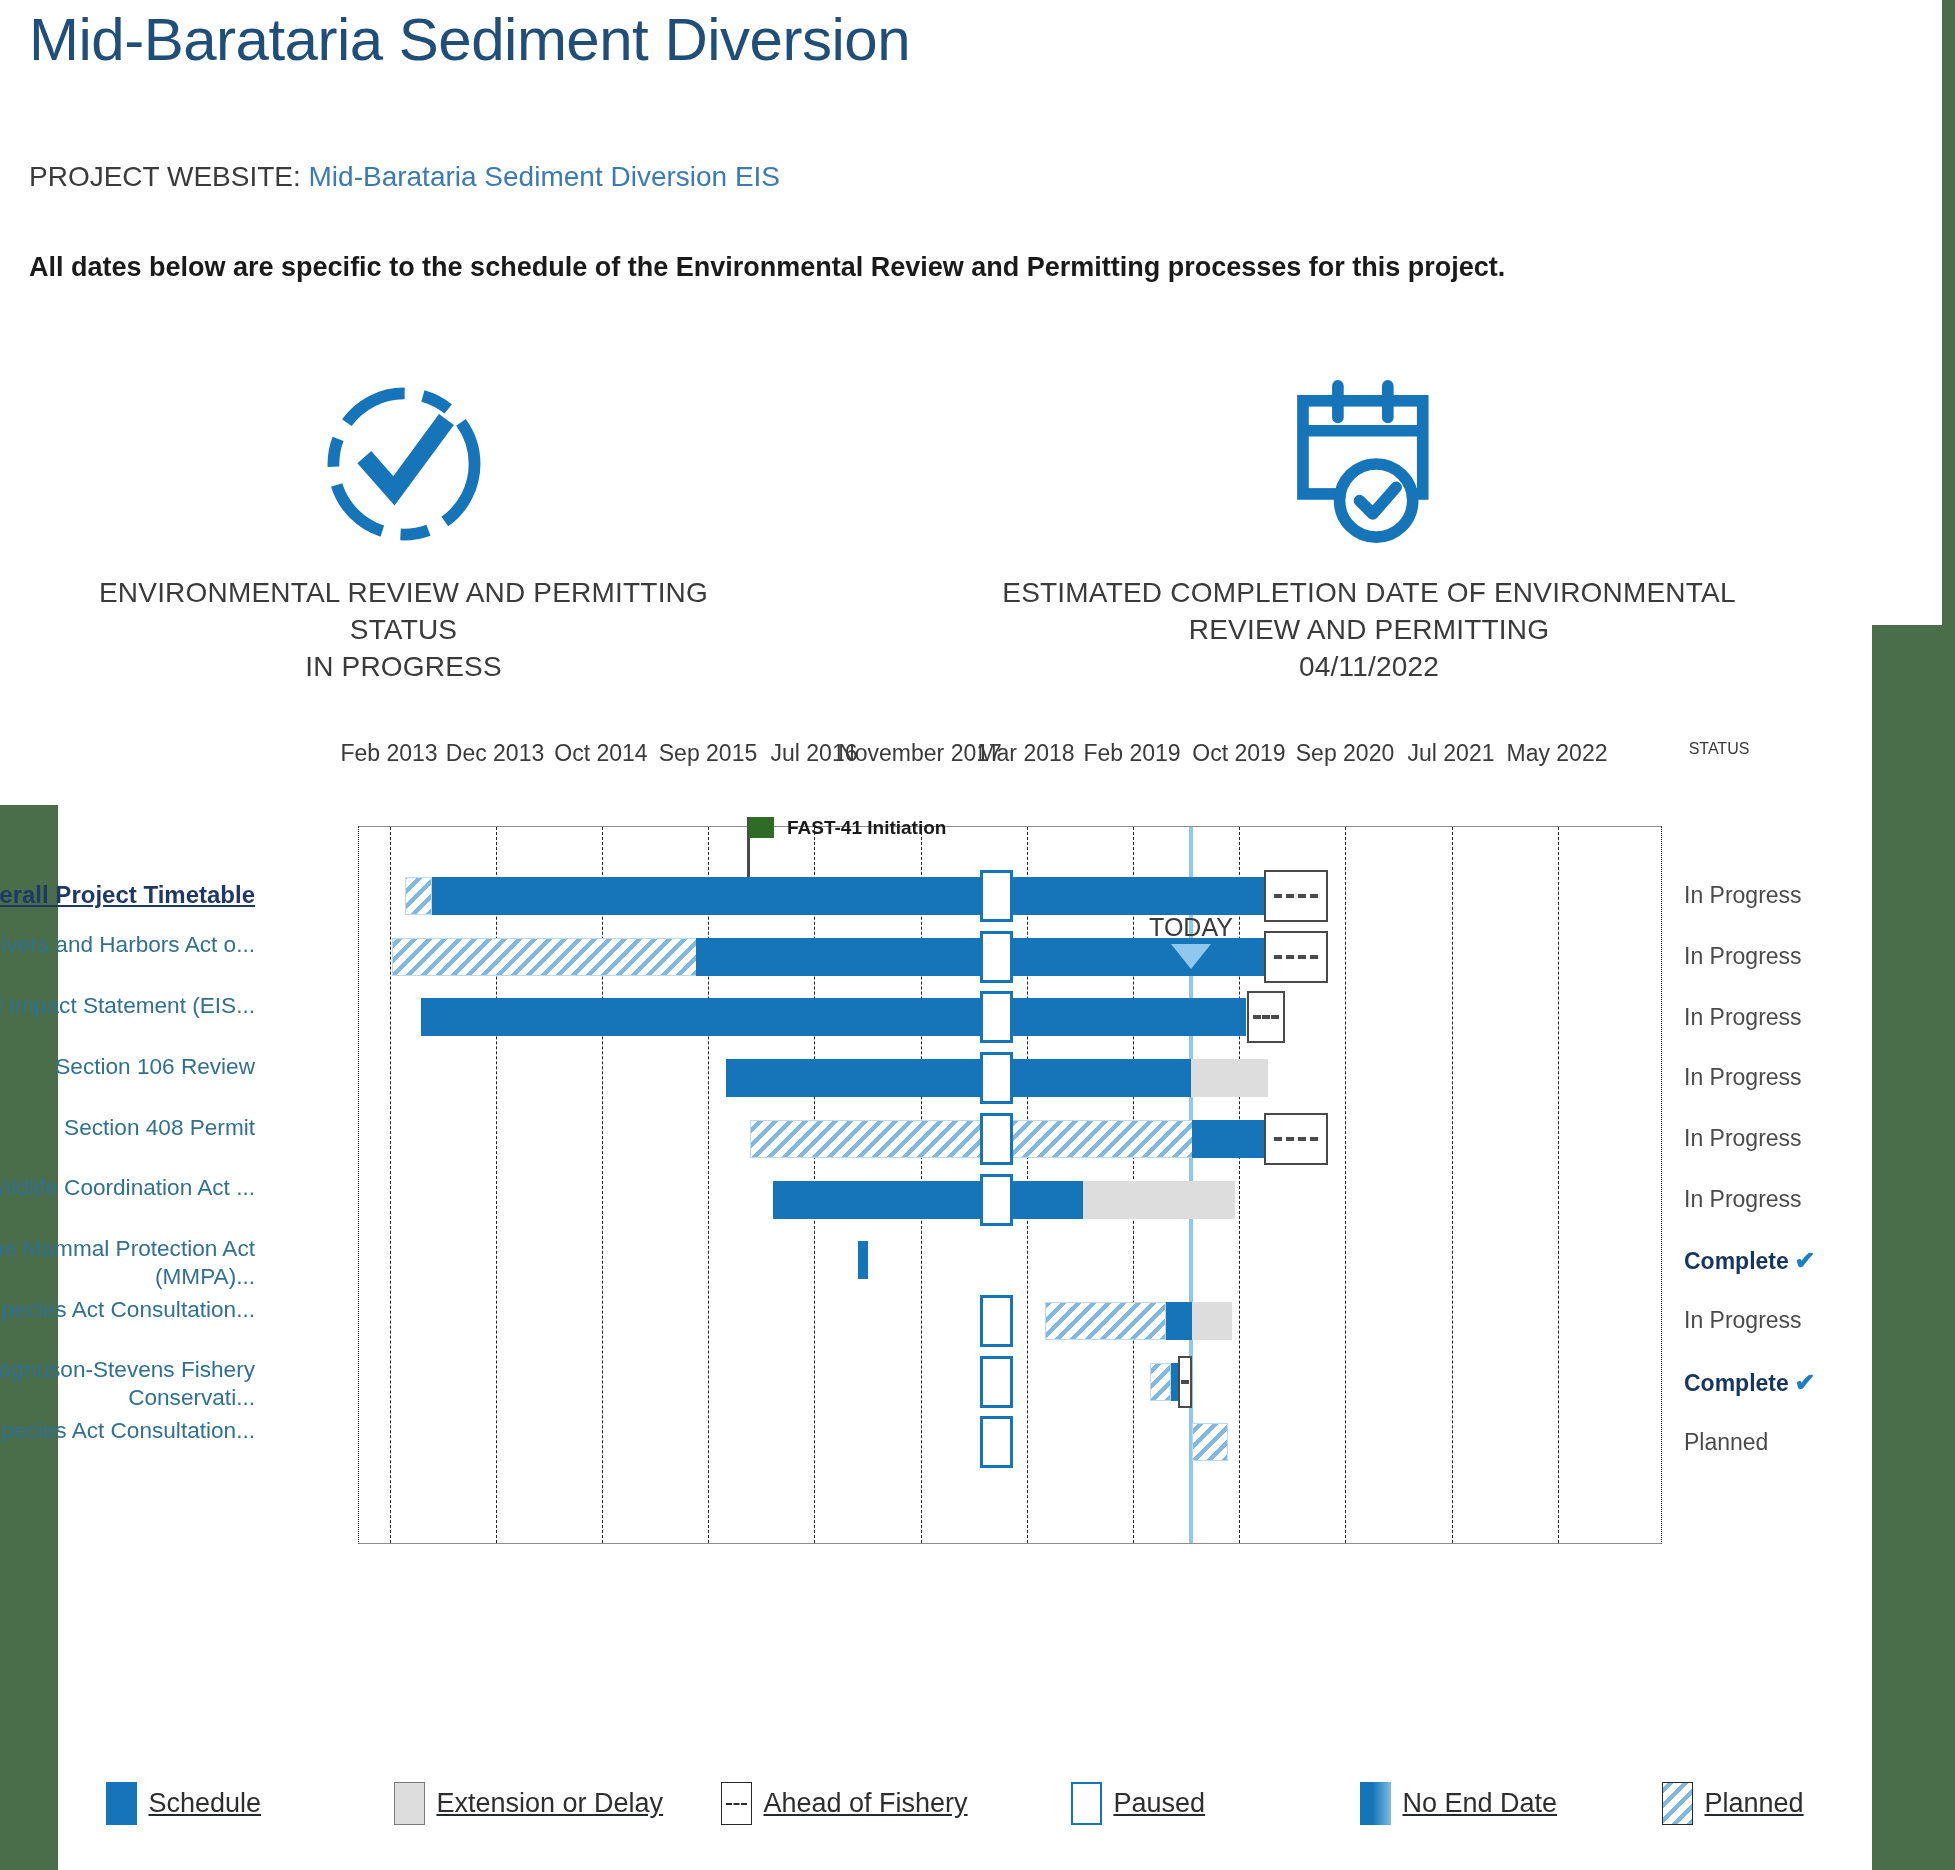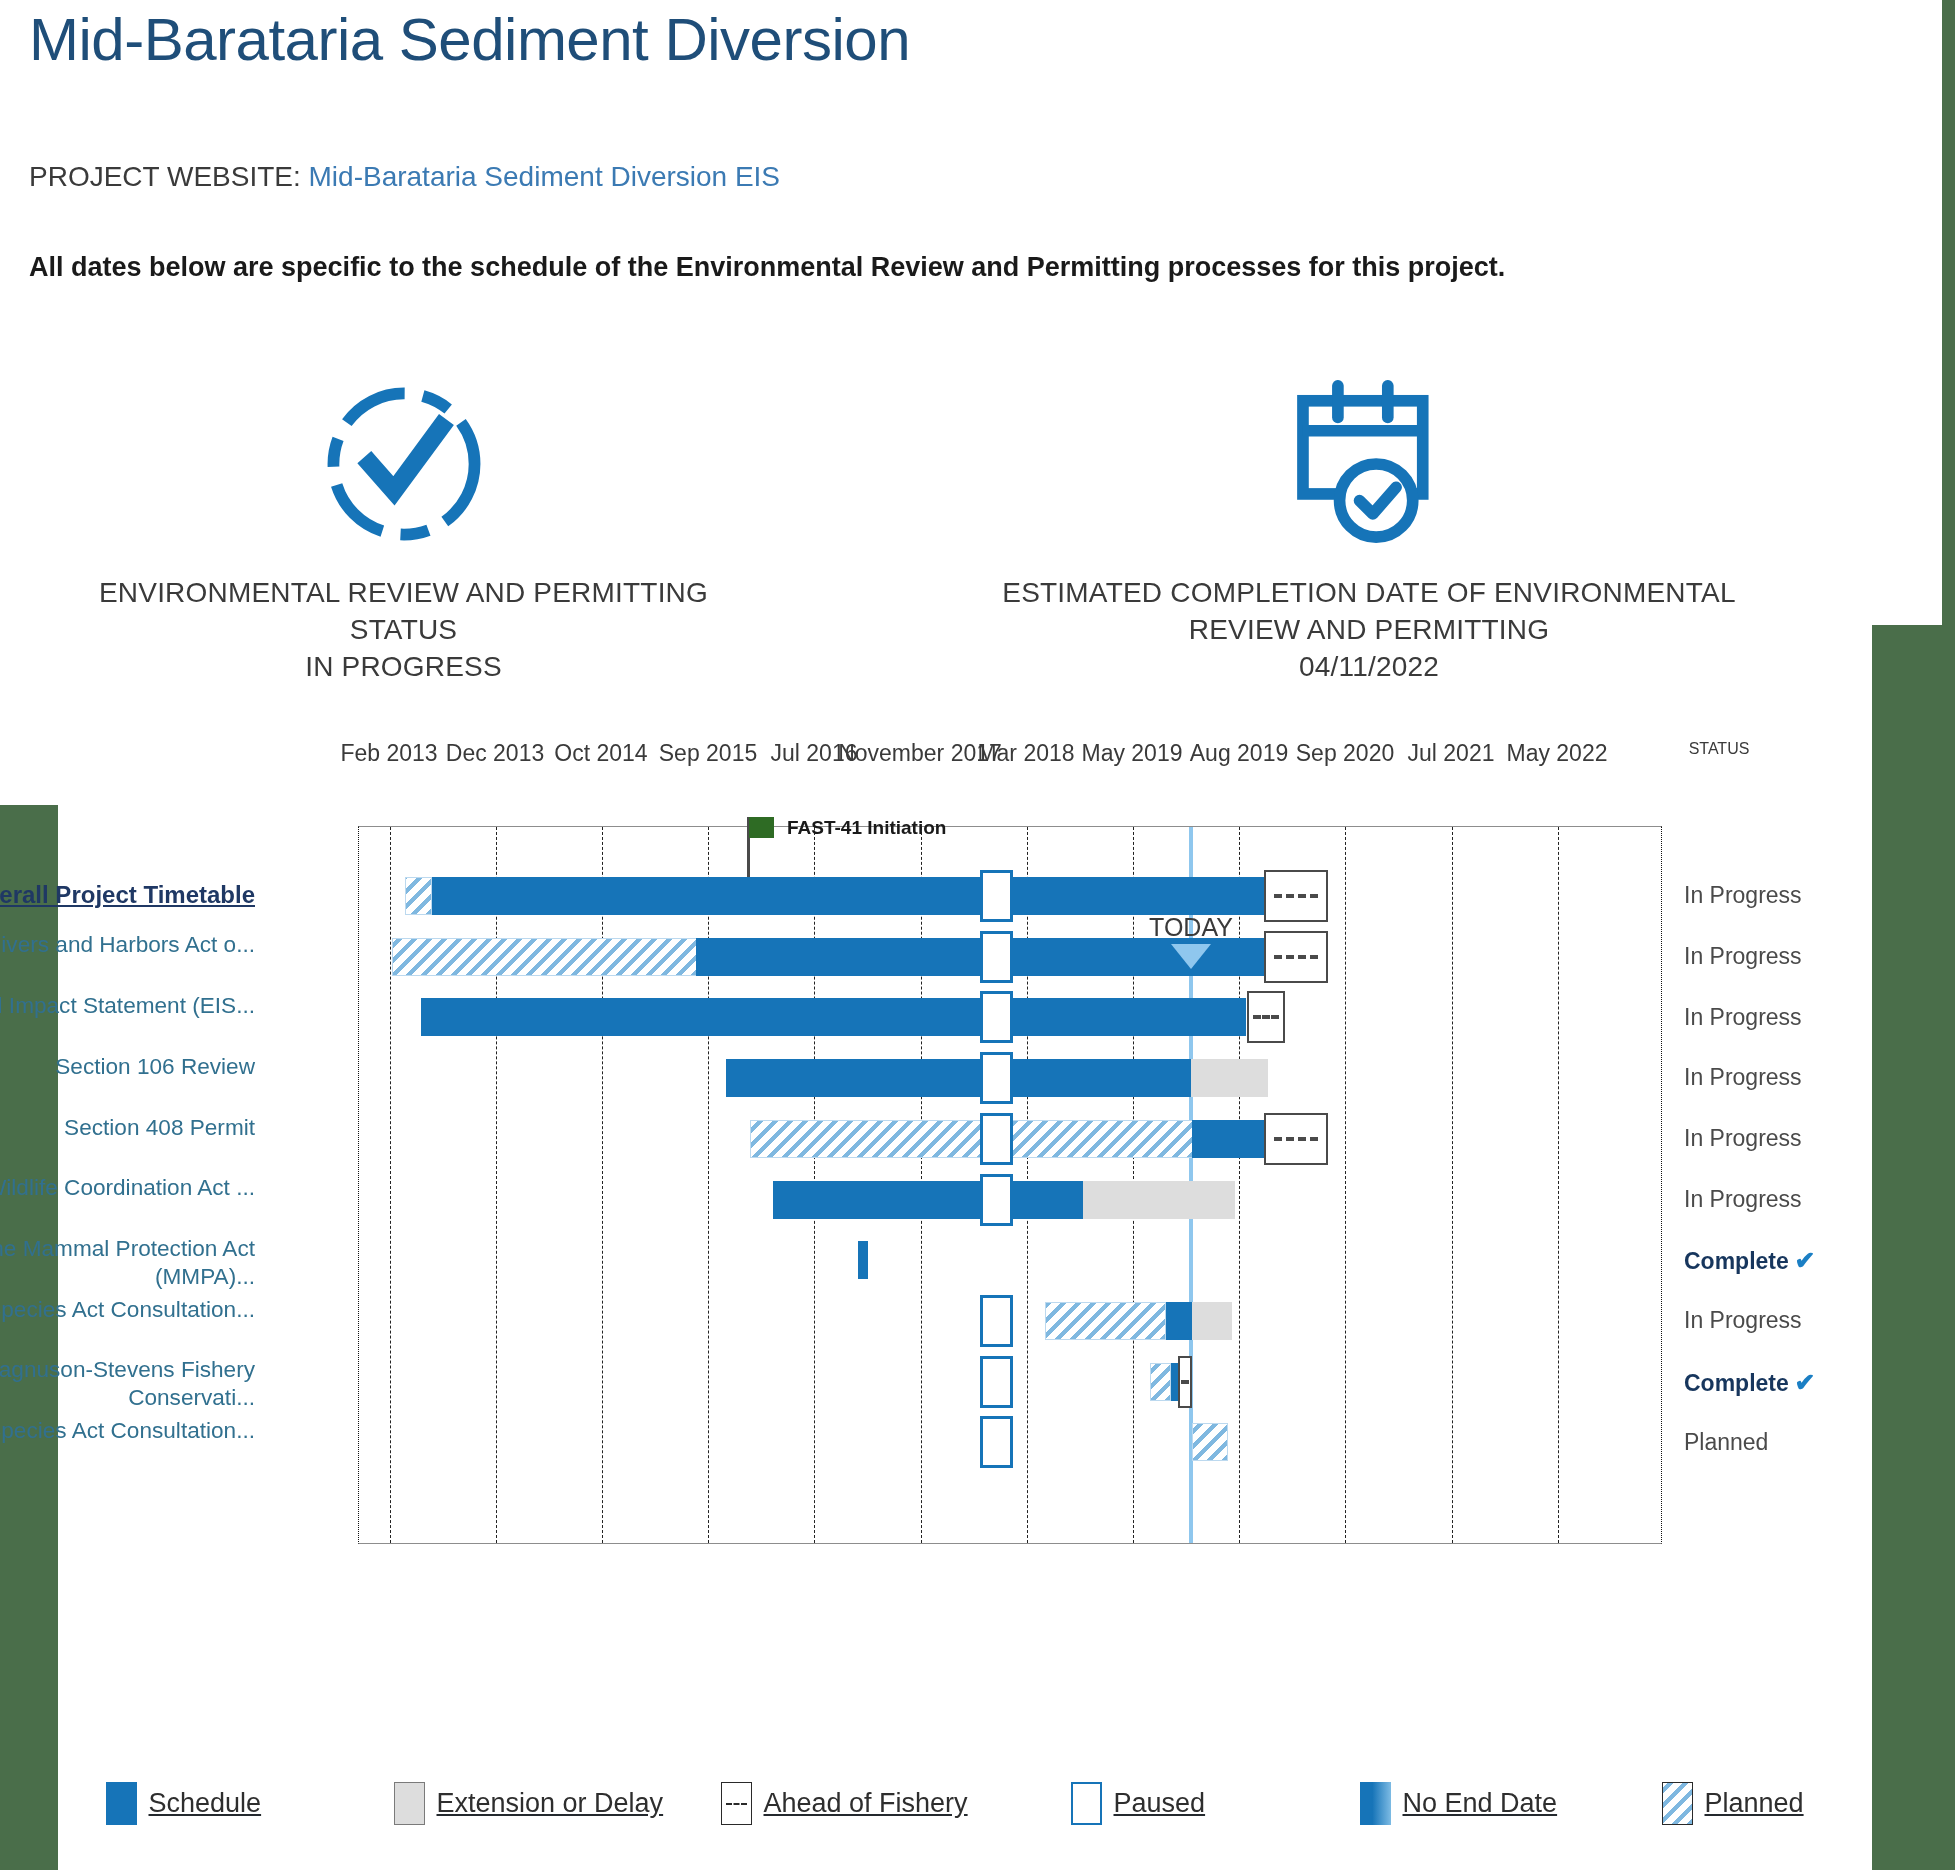"May 2019" div.tick { text: May -> Feb }
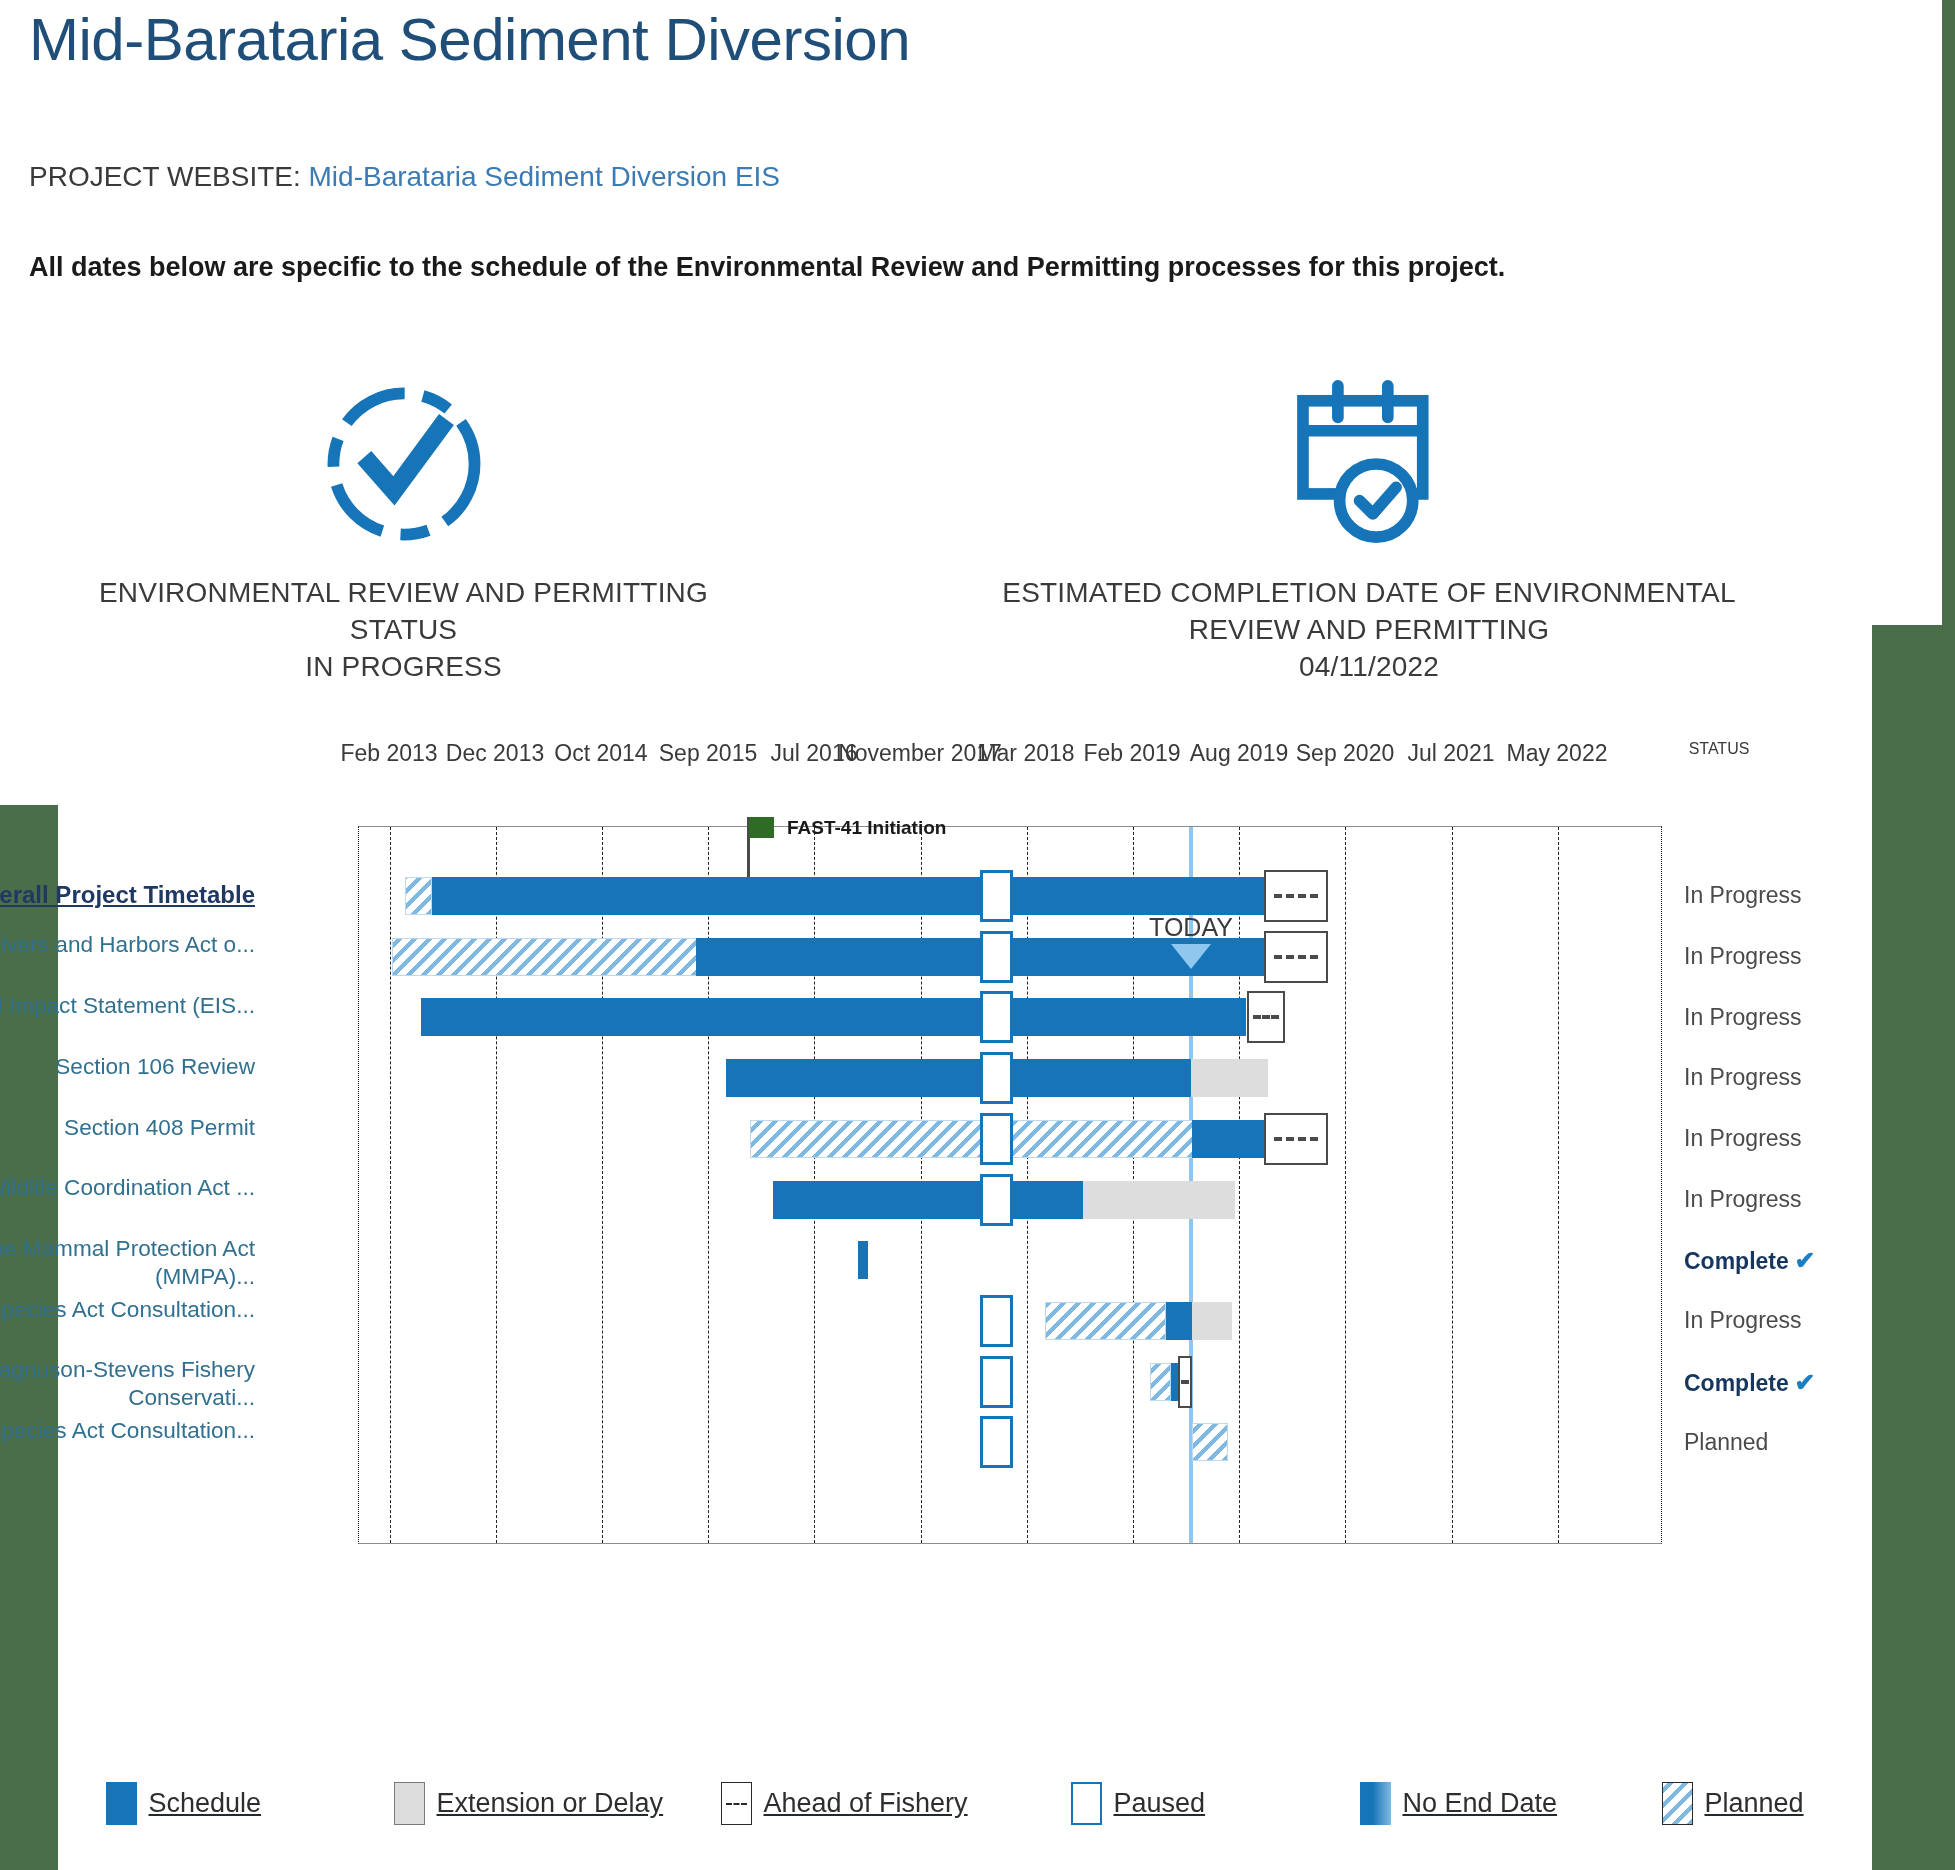"Aug 2019" div.tick { text: Aug -> Oct }
